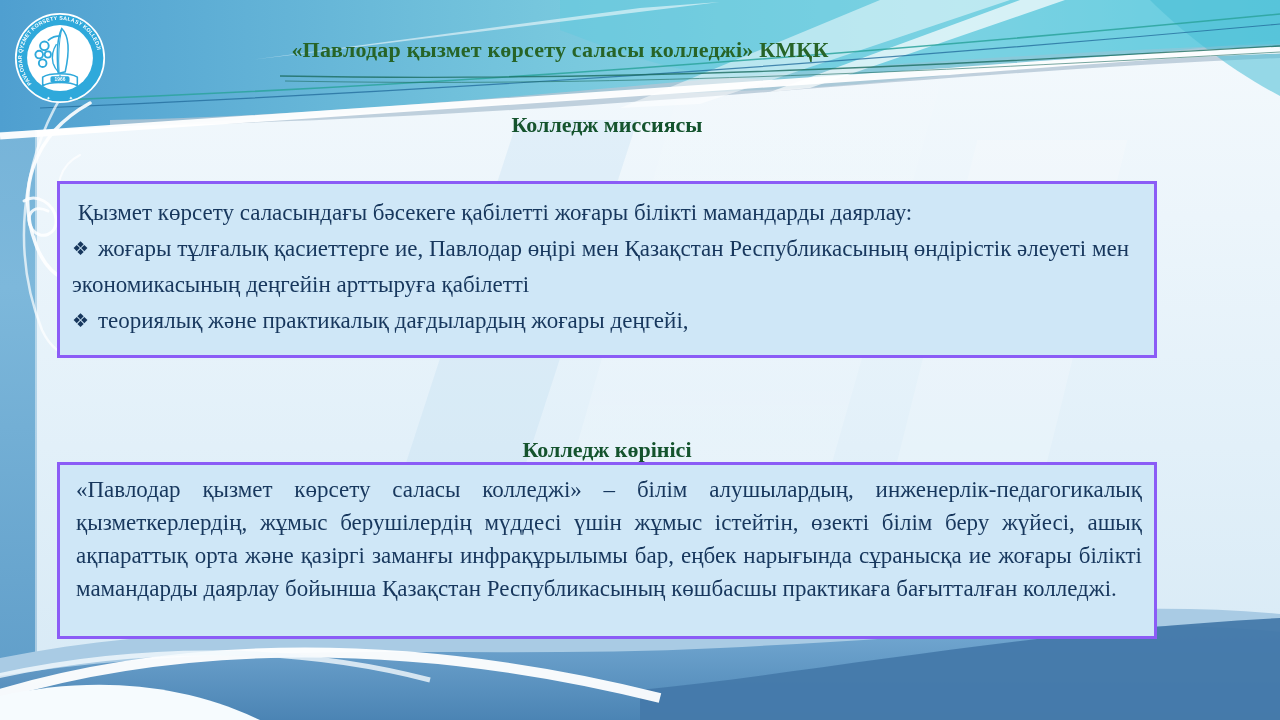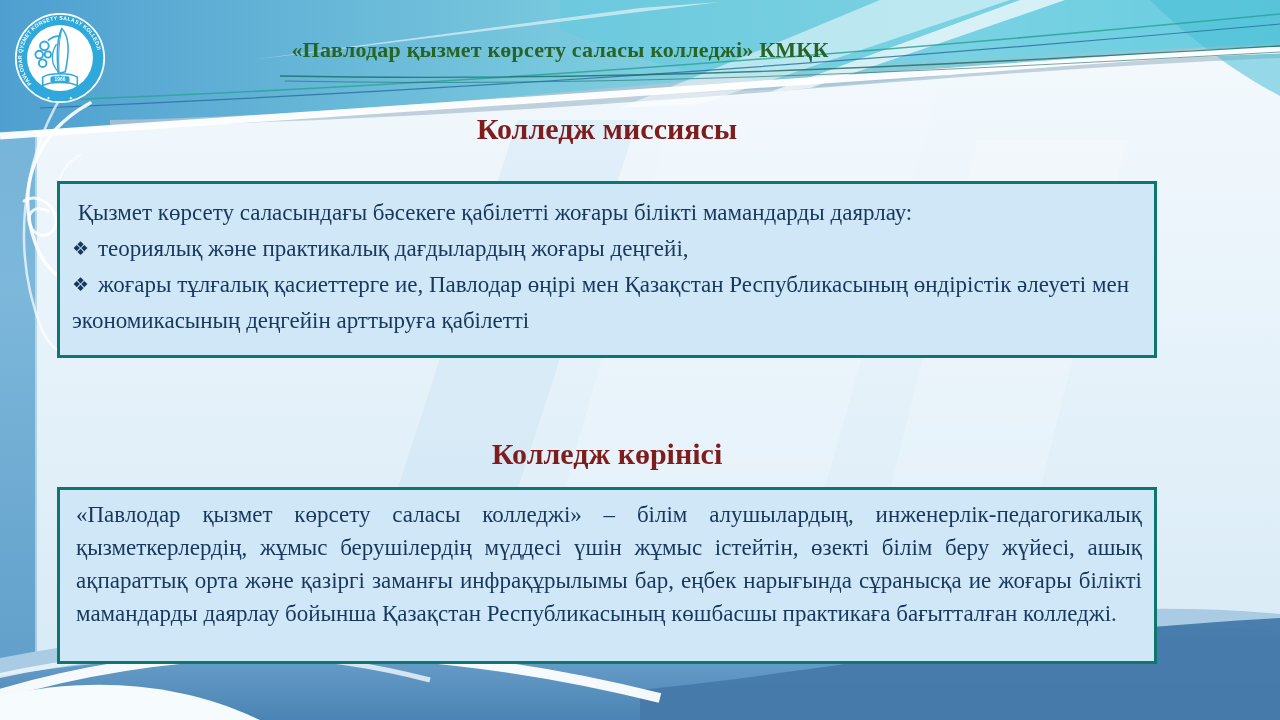"Колледж миссиясы" .h { color: #7f1d1d -> #14532d; font-size: 30px -> 22px }
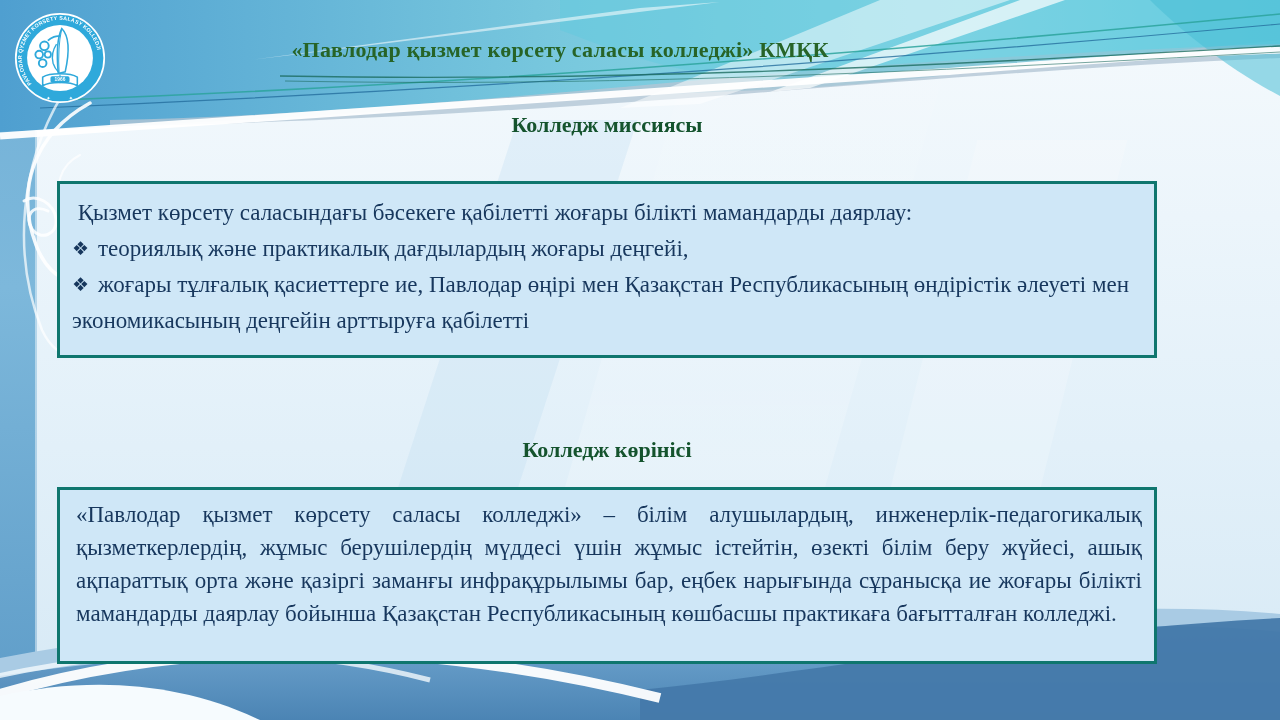"Қызмет көрсету саласындағы бәсекеге" .box { border: 3px solid #0f766e -> 3px solid #8b5cf6 }
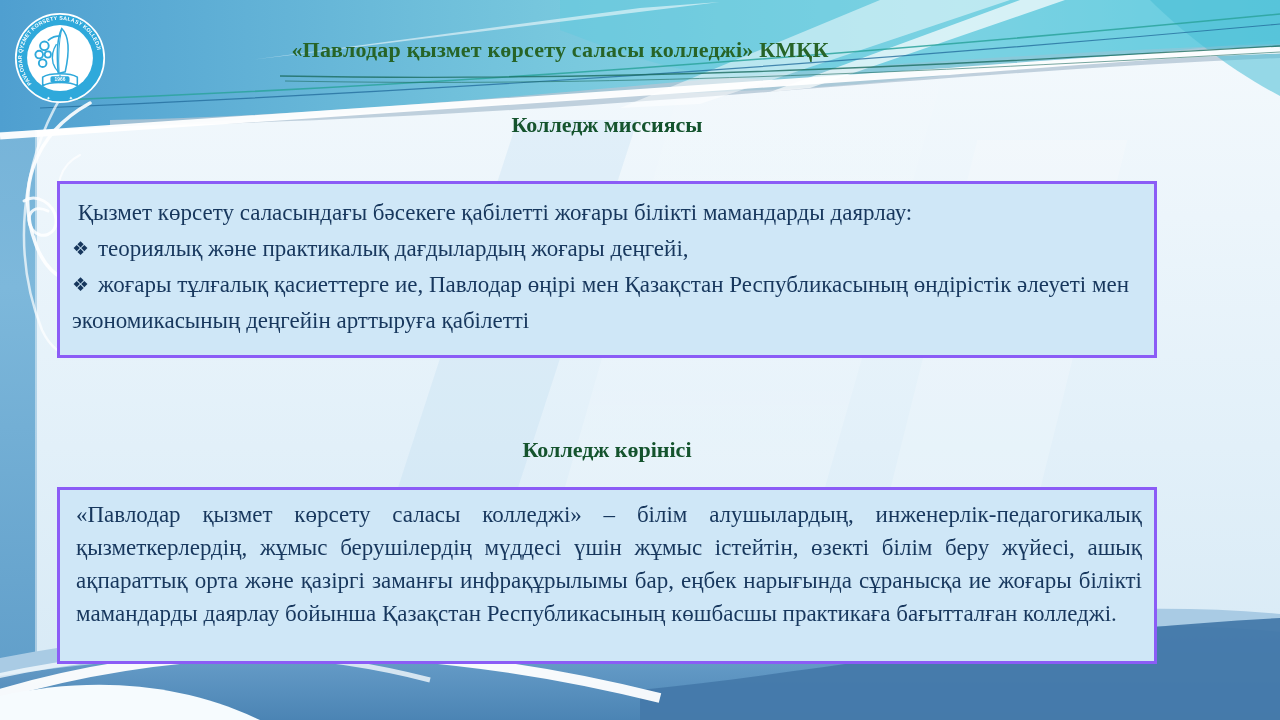"❖ теориялық және практикалық дағдылардың" p.bullet { order: before "❖ жоғары тұлғалық қасиеттерге ие," -> after "❖ жоғары тұлғалық қасиеттерге ие," }
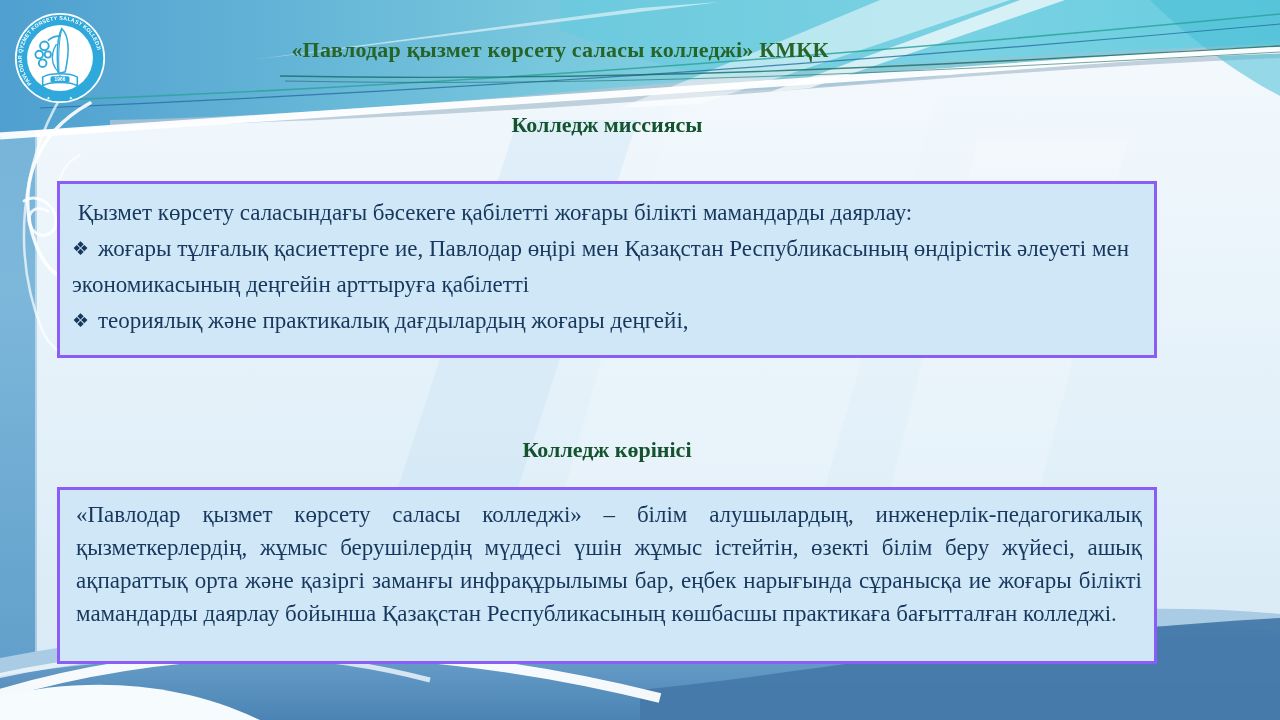"«Павлодар қызмет көрсету саласы колледжі» –" .vision-box { top: 487px -> 462px }
